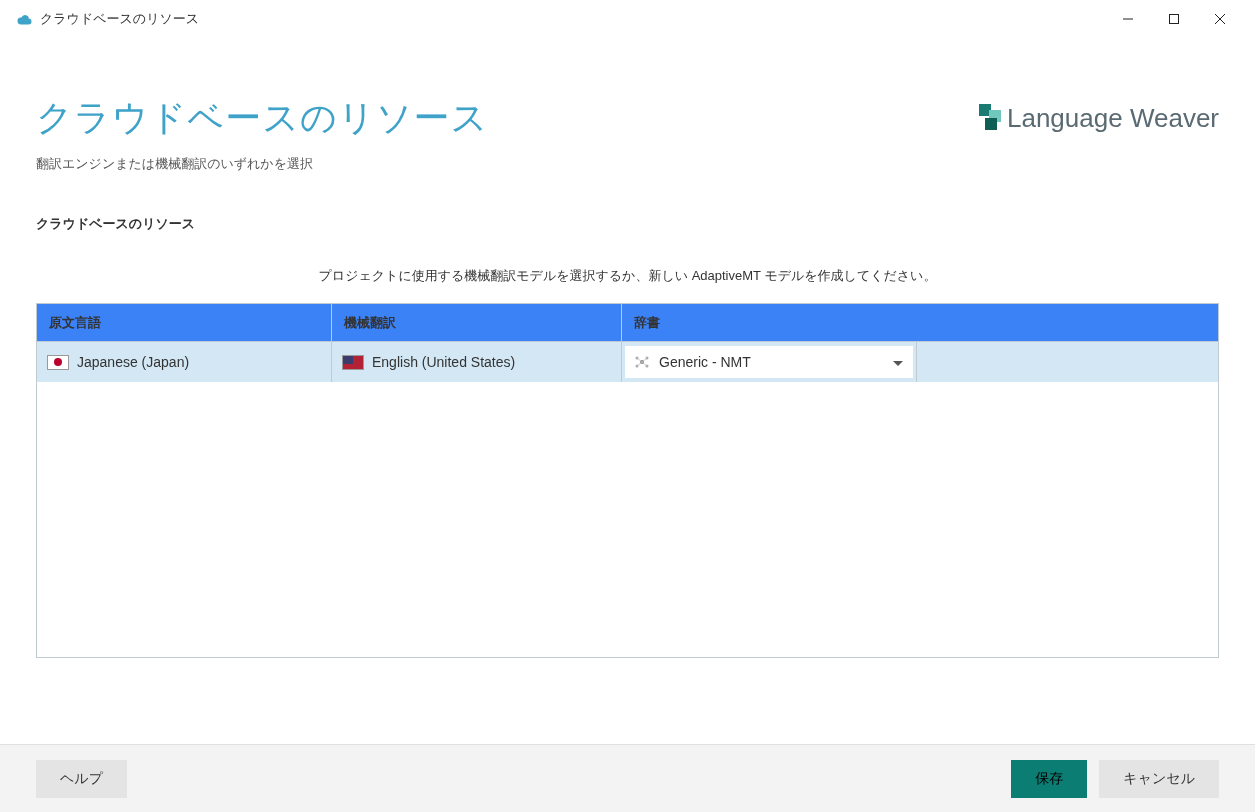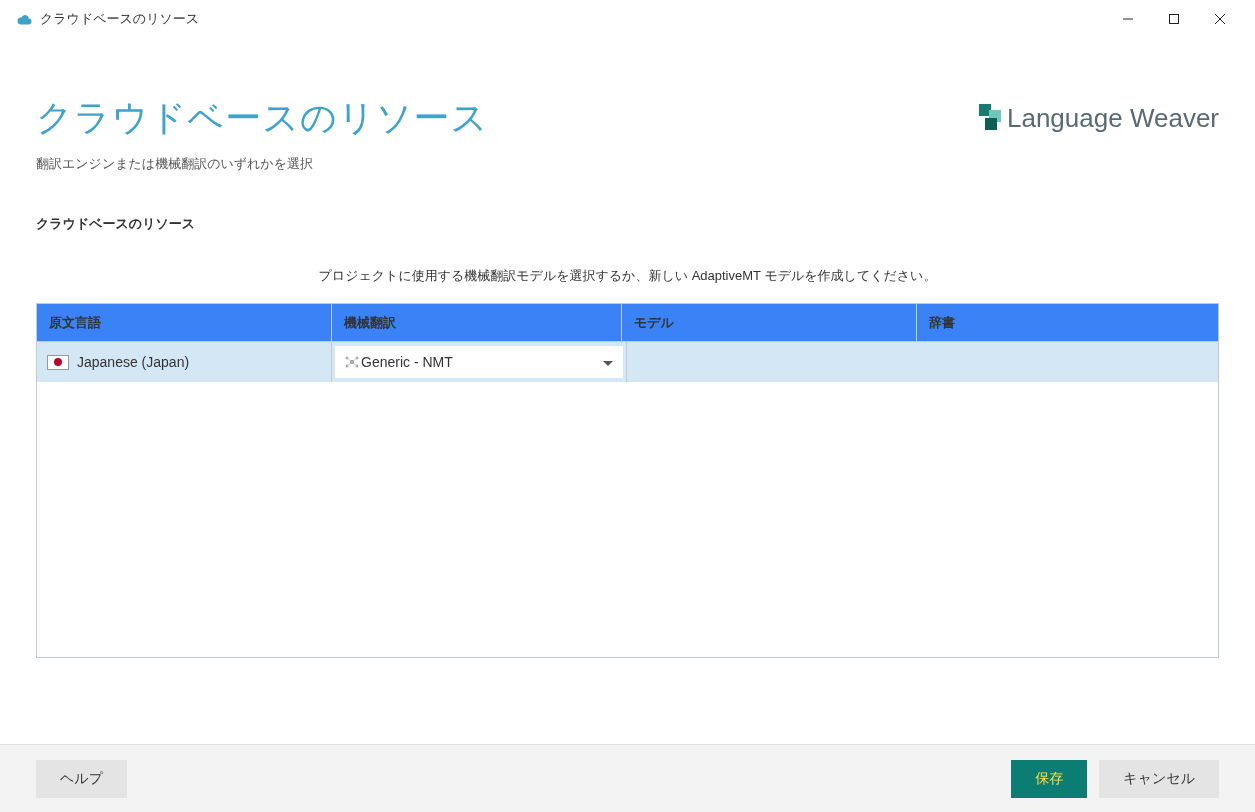"モデル" div.th { html: <div>モデル</div> -> none }
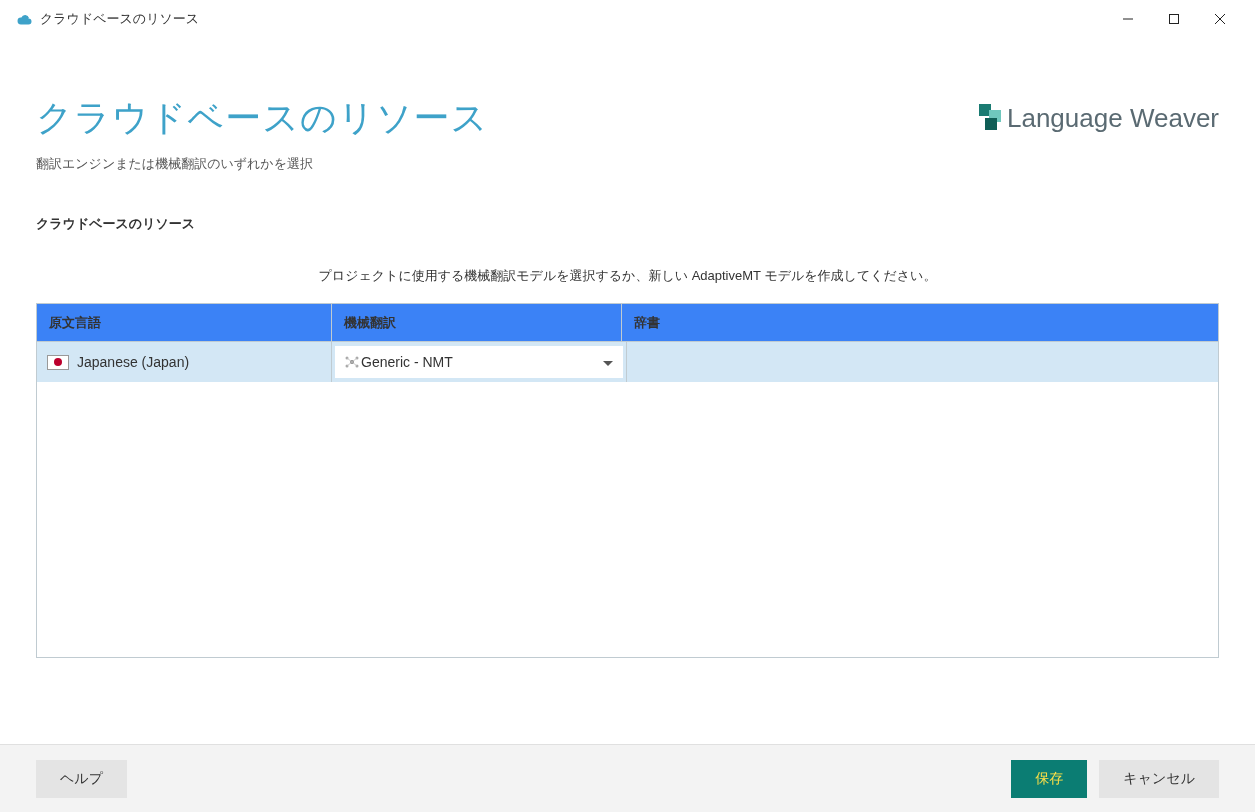"English (United States)" div.td { html: none -> <div> <span></span> <span>English (United States)</span> </div> }
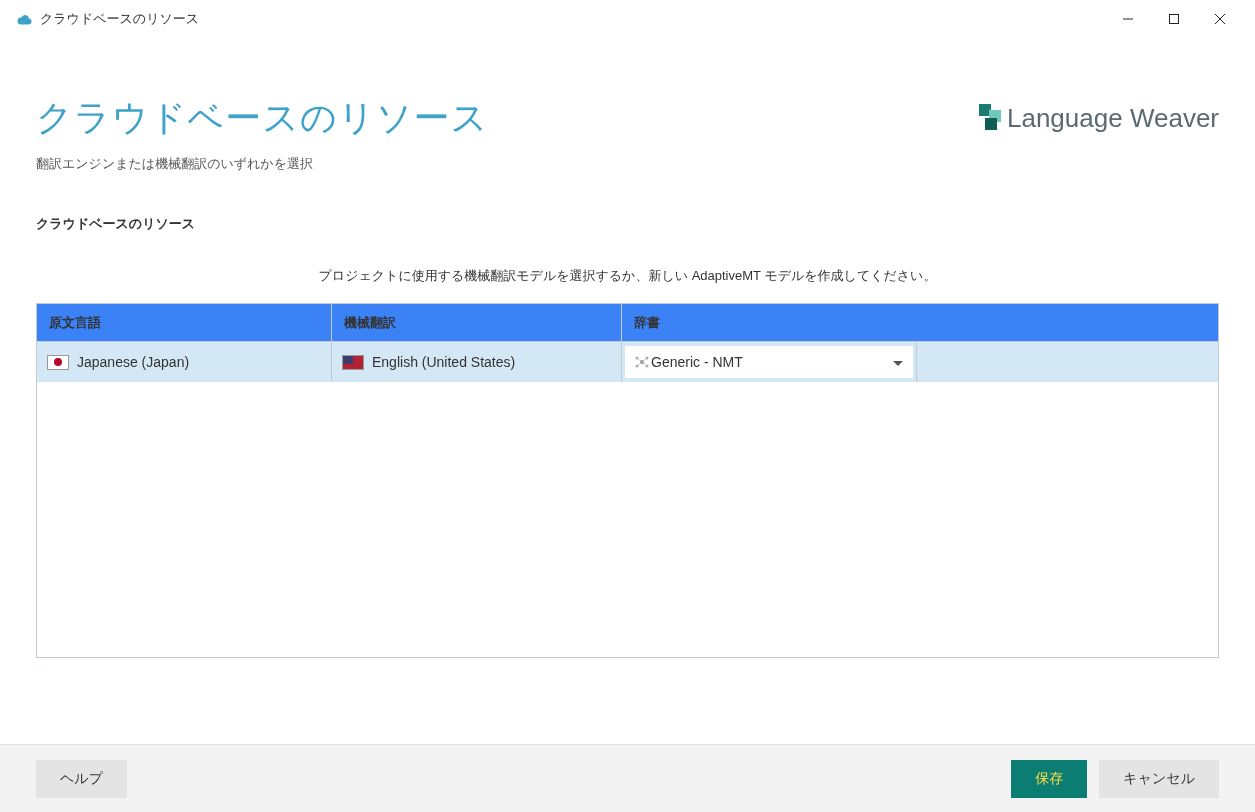"Generic - NMT" .model-cell { gap: 0 -> 8px }
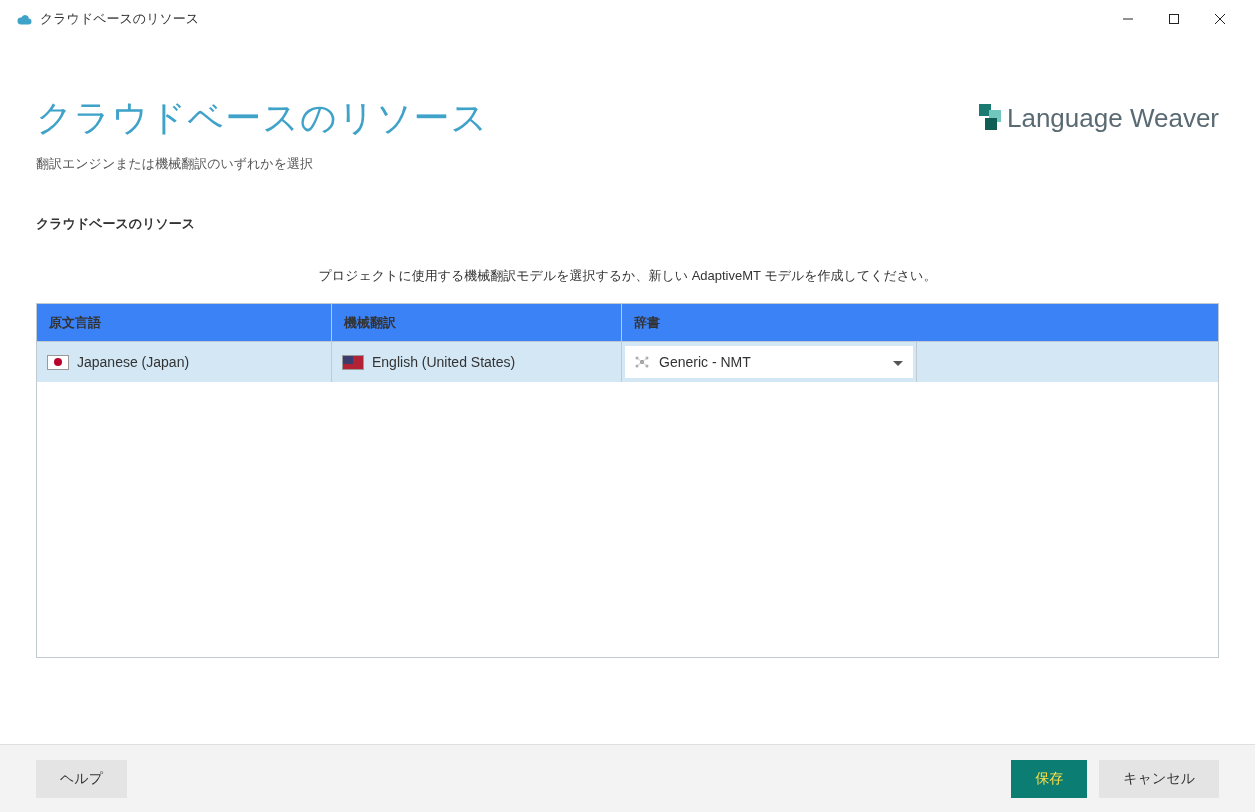"保存" .btn-primary { color: #fde047 -> #000000 }
